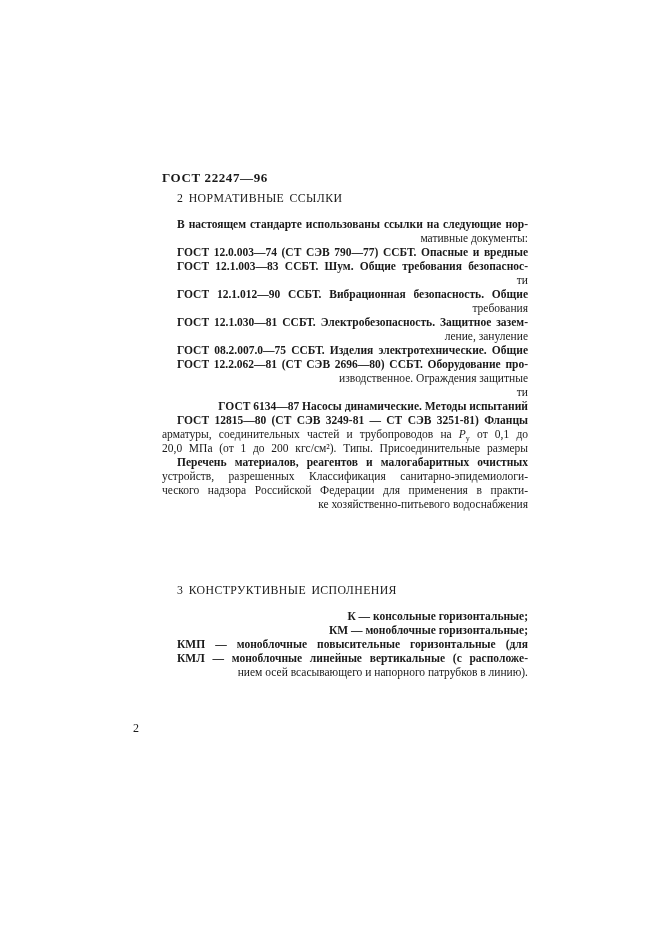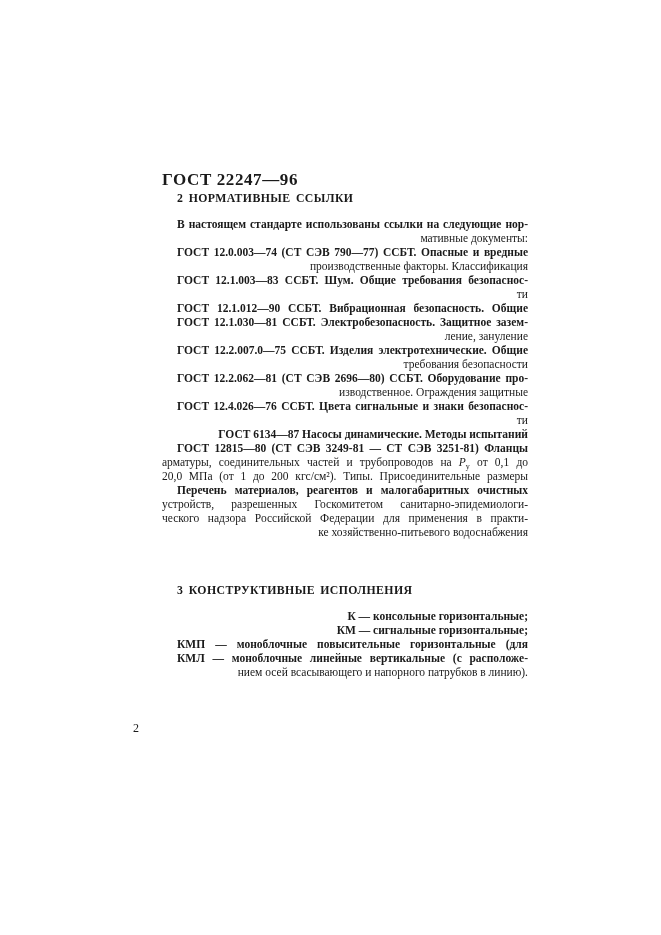"ГОСТ 22247—96" .doc-code { font-size: 17px -> 13px }
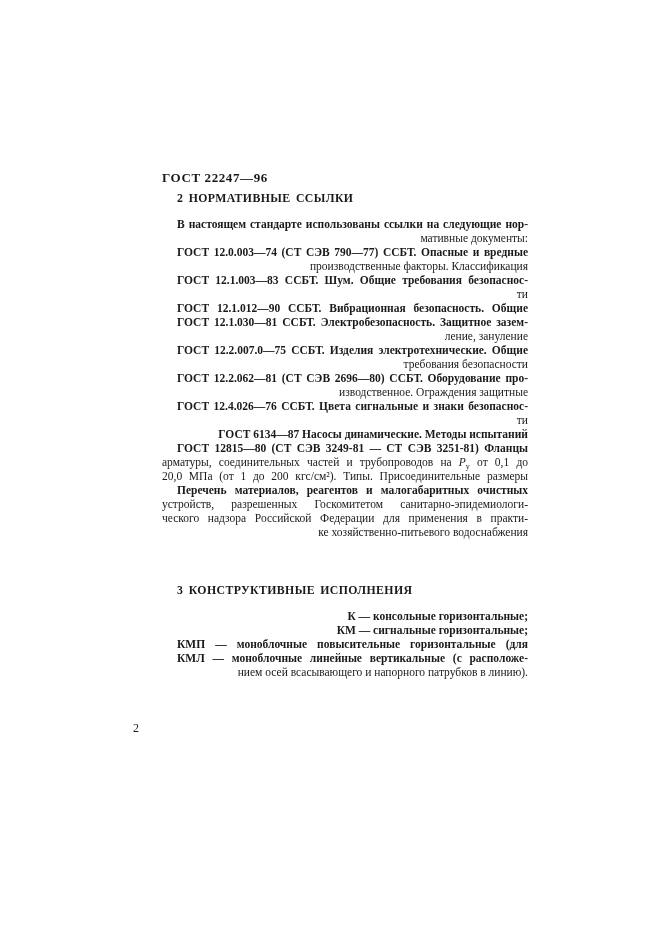"2 НОРМАТИВНЫЕ ССЫЛКИ" .sec-heading { font-weight: bold -> normal }
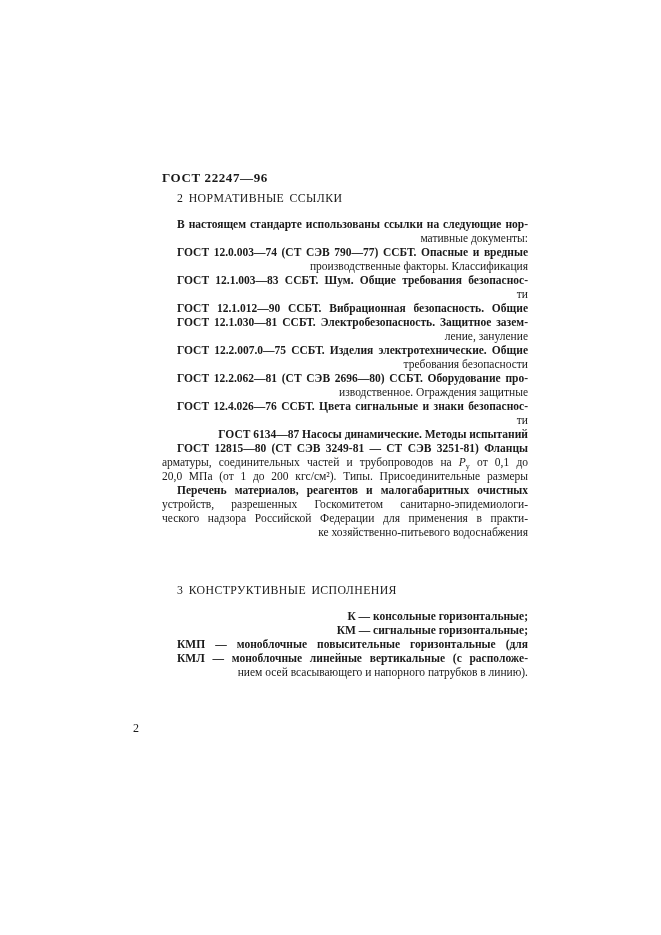"производственные факторы. Классификация" div.ln { html: <div>производственные факторы. Классификация</div> -> none }
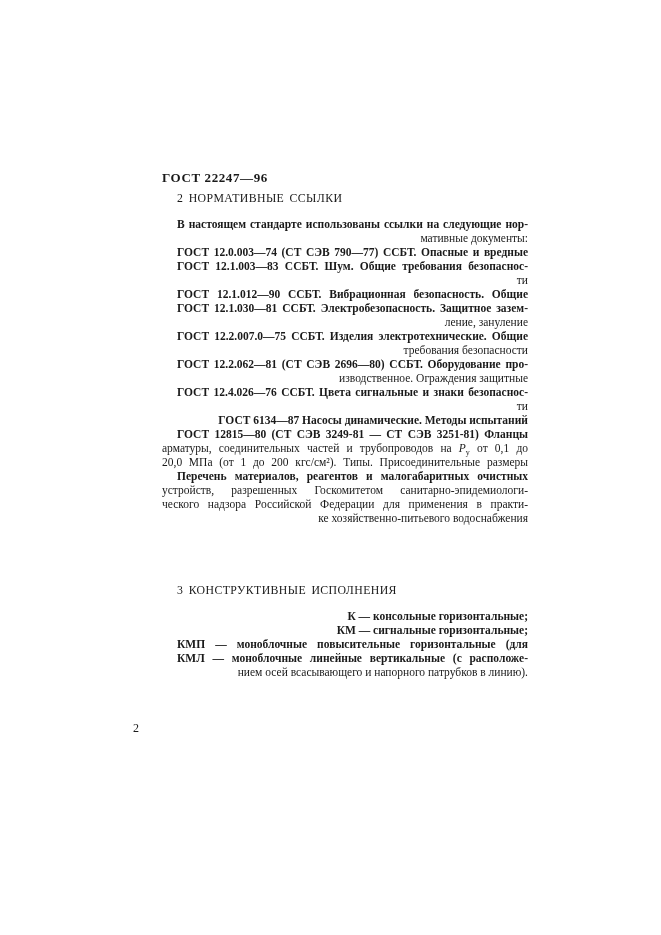"требования" div.ln { html: none -> <div>требования</div> }
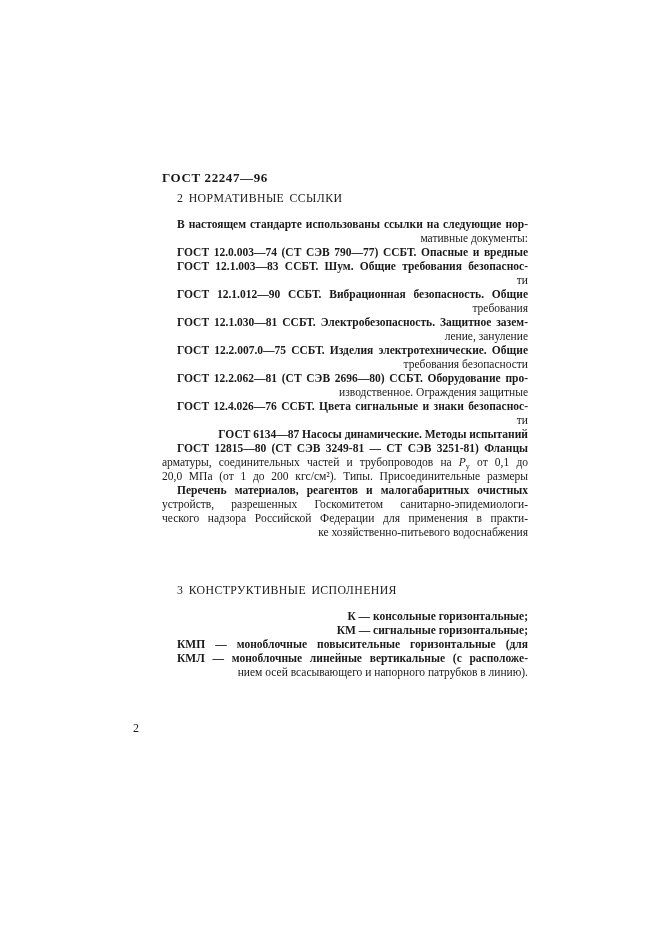"ГОСТ 12.2.007.0—75 ССБТ. Изделия" div.ln { text: 12.2.007.0 -> 08.2.007.0 }
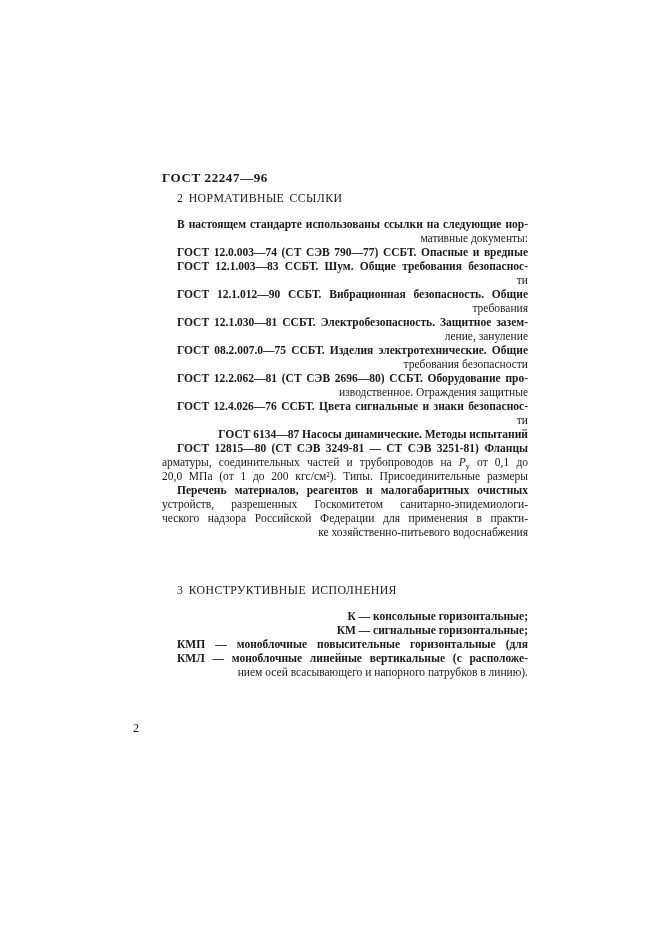"требования безопасности" div.ln { html: <div>требования безопасности</div> -> none }
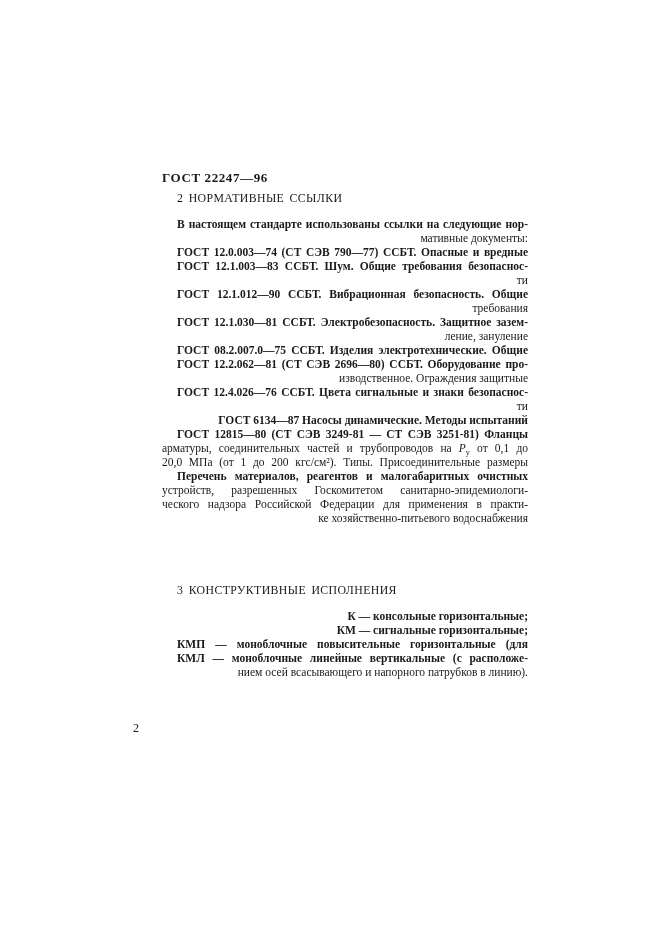"ГОСТ 12.4.026—76 ССБТ. Цвета сигнальные" div.ln { html: <div>ГОСТ 12.4.026—76 ССБТ. Цвета сигнальные и знаки безопаснос-</div> -> none }
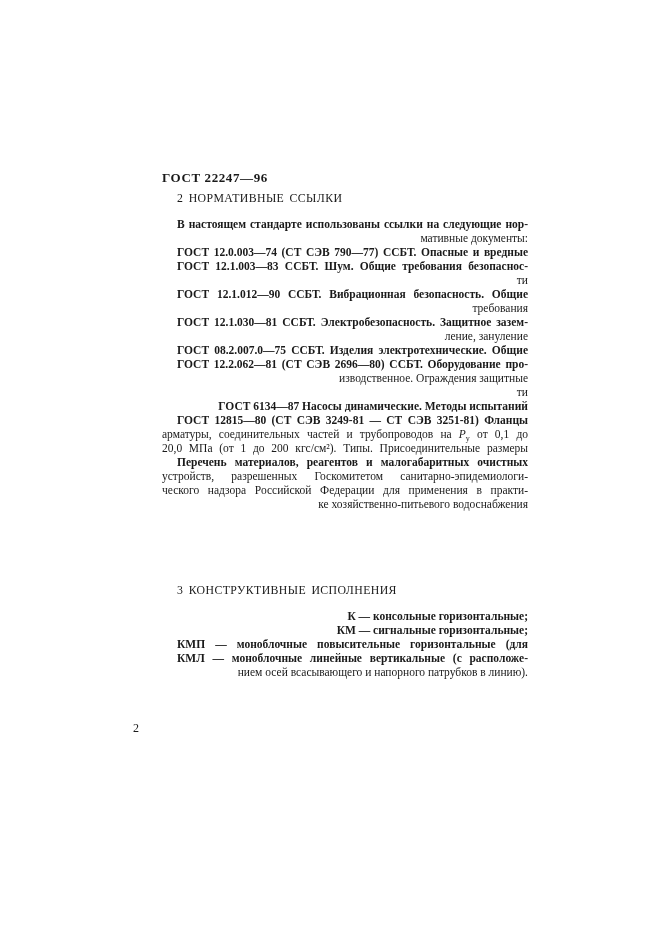"устройств, разрешенных Госкомитетом" div.ln { text: Госкомитетом -> Классификация }
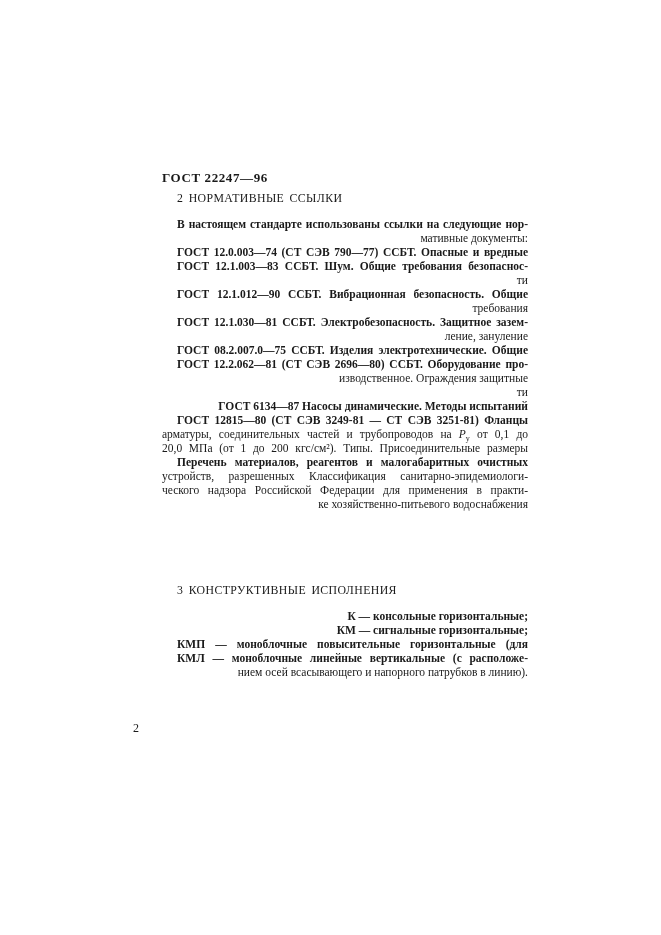"КМ — сигнальные горизонтальные;" div.ln { text: сигнальные -> моноблочные }
